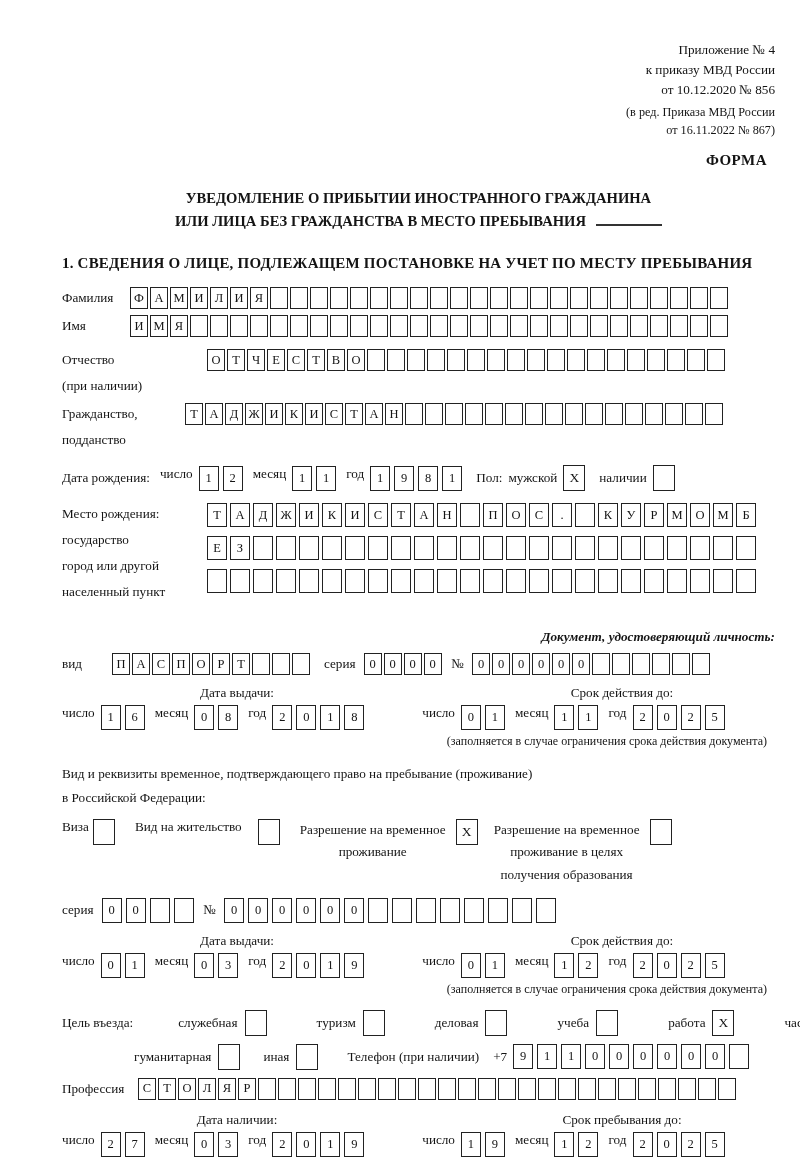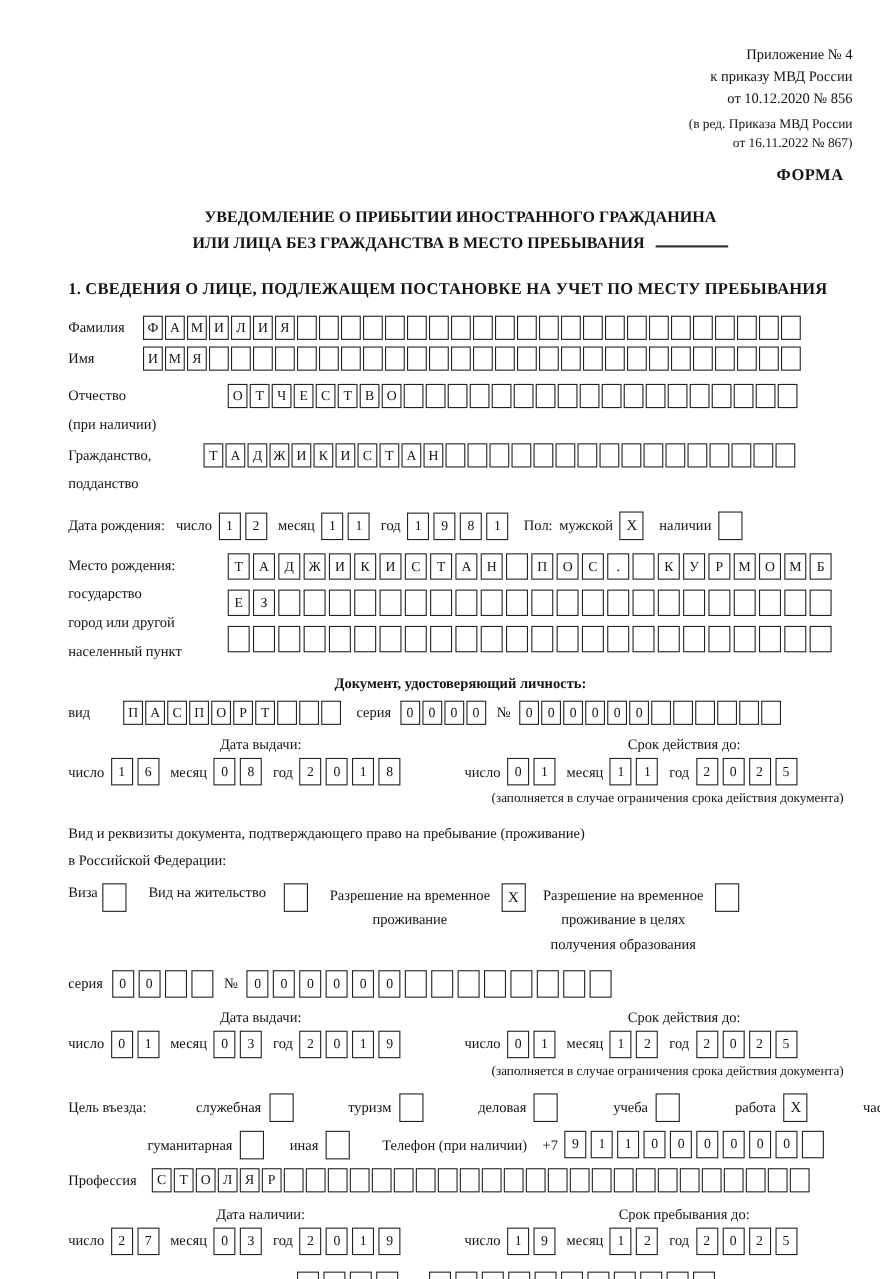"число" .dgroup { align-items: center -> flex-start }
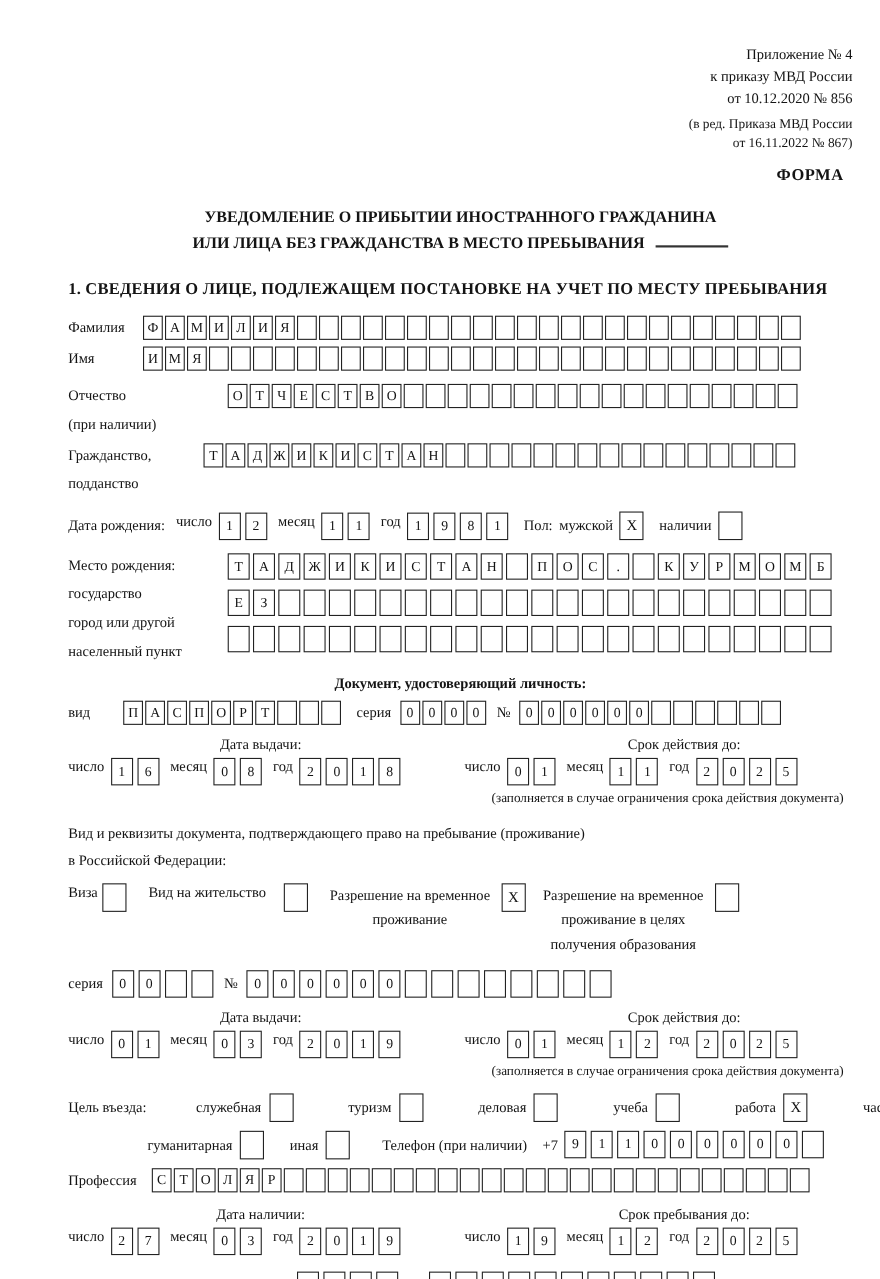"Документ, удостоверяющий личность:" .doc-heading { font-style: none -> italic; margin-top: 8px -> 24px; text-align: center -> right }
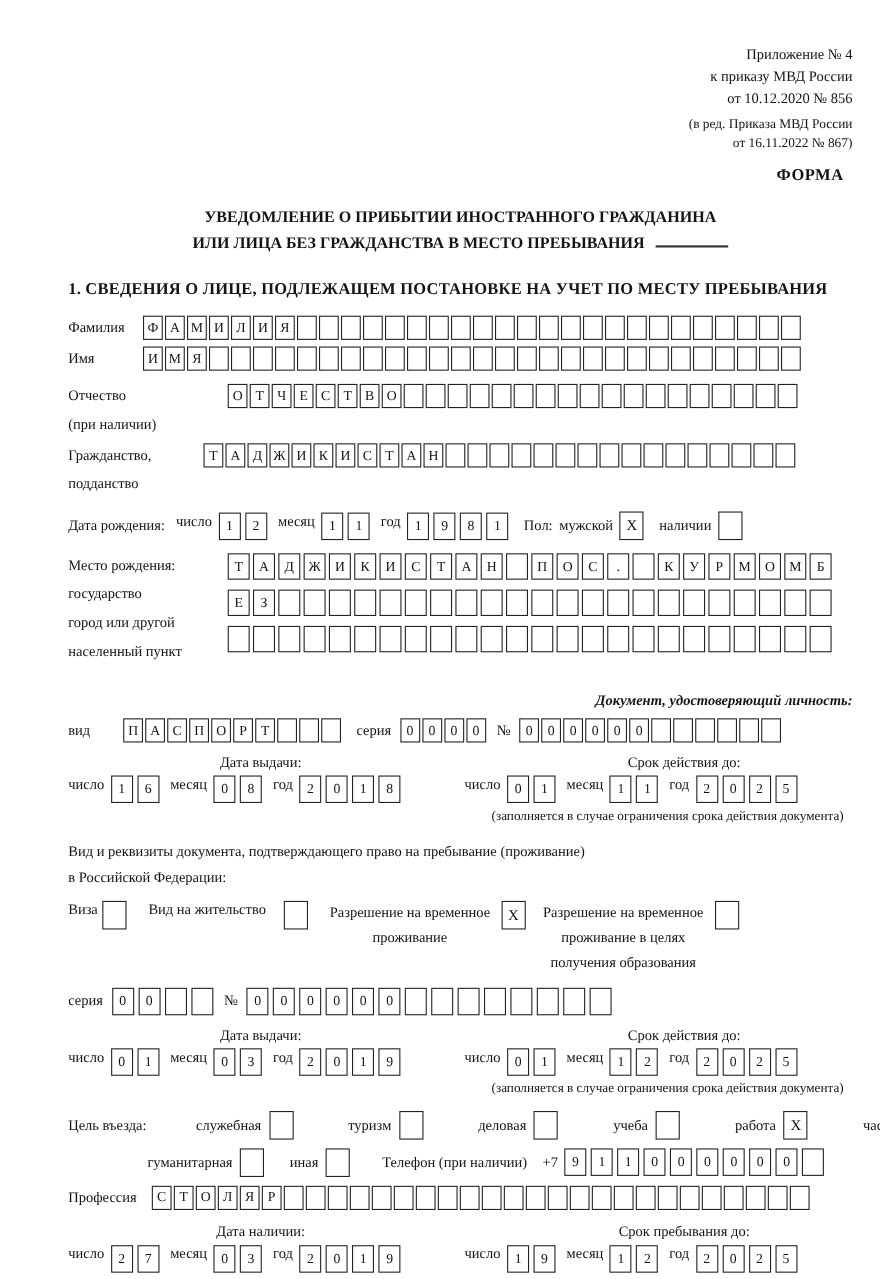"Вид и реквизиты документа," div { text: документа -> временное }
